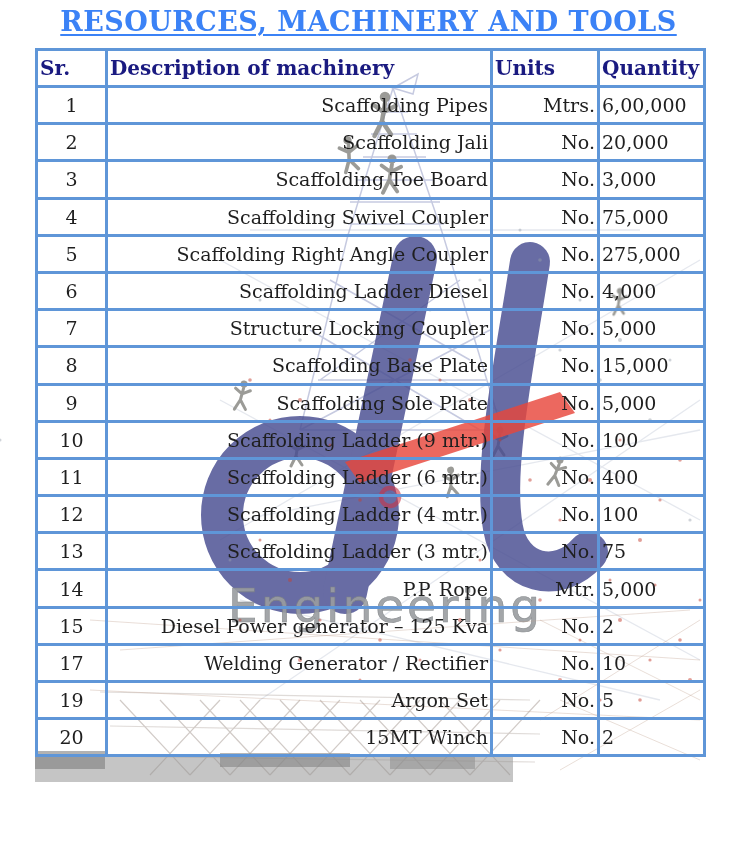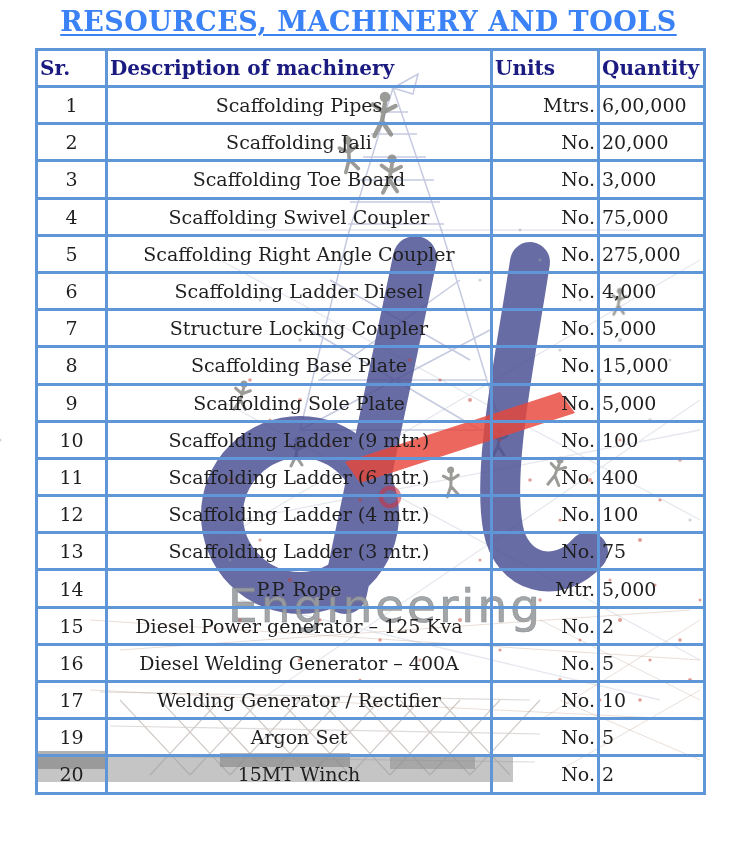"Scaffolding Pipes" td.c-desc { text-align: center -> right }
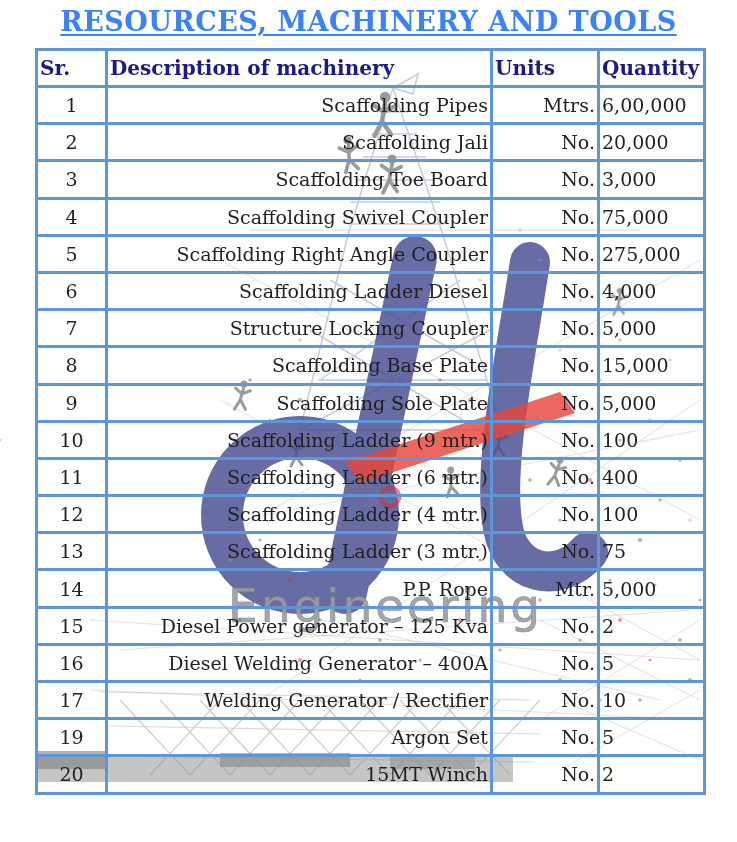"16" tr { html: <tr> <td>16</td> <td>Diesel Welding Generator – 400A</td> <td>No.</td> <td>5</td> </tr> -> none }
